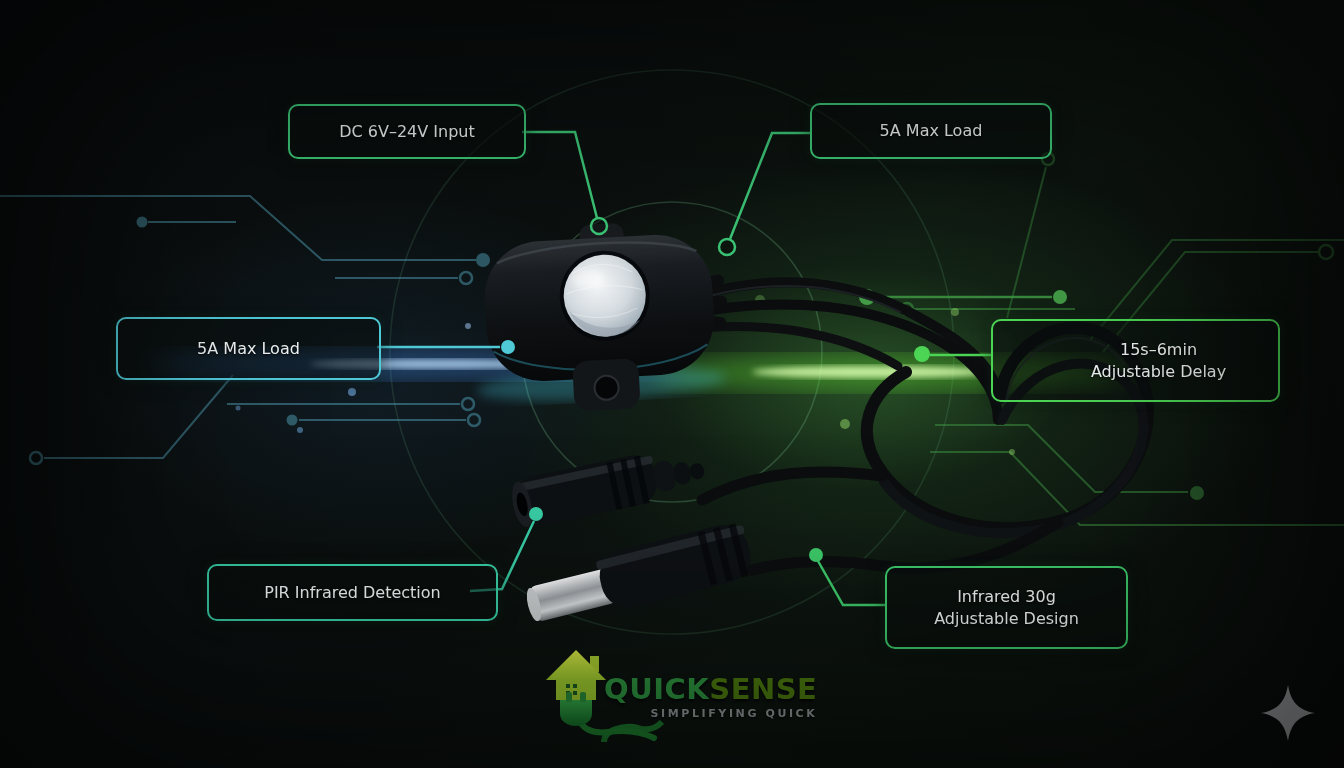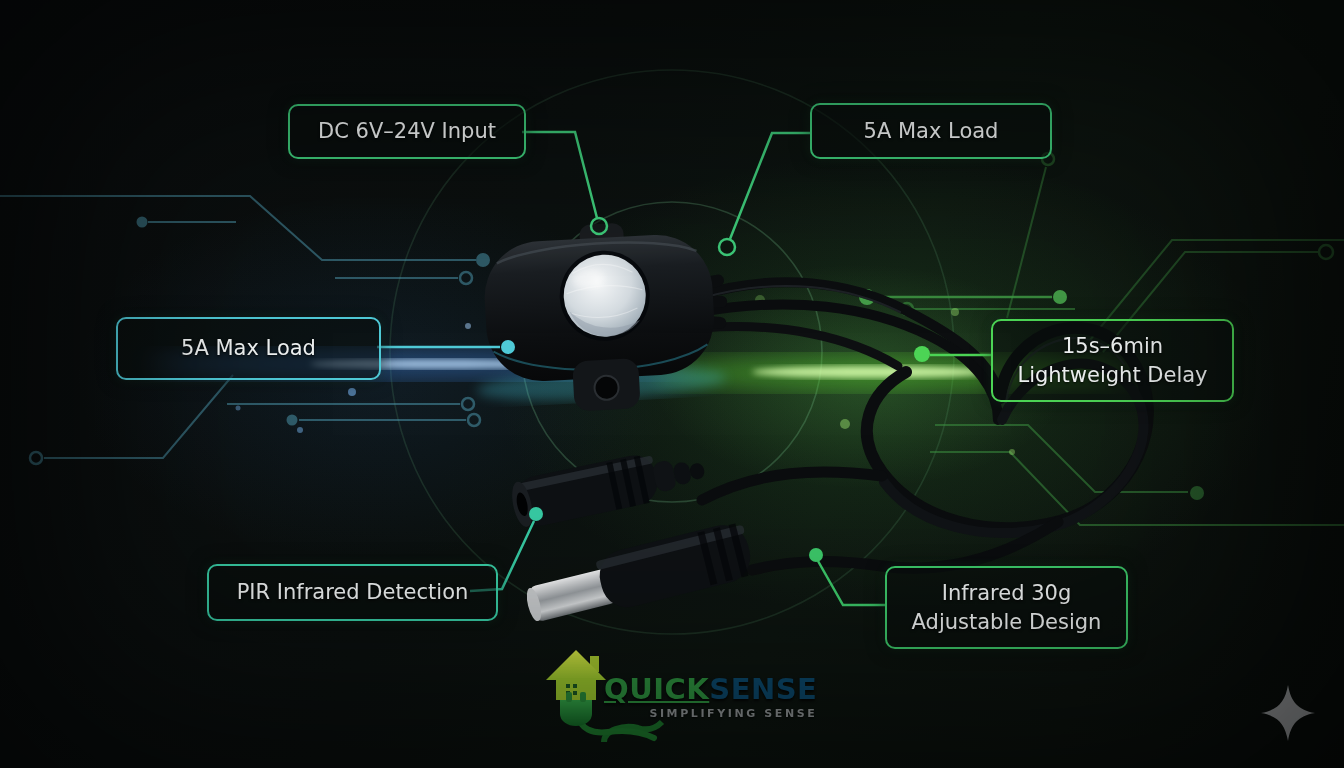"DC 6V–24V Input" .callout { font-size: 21px -> 16px }
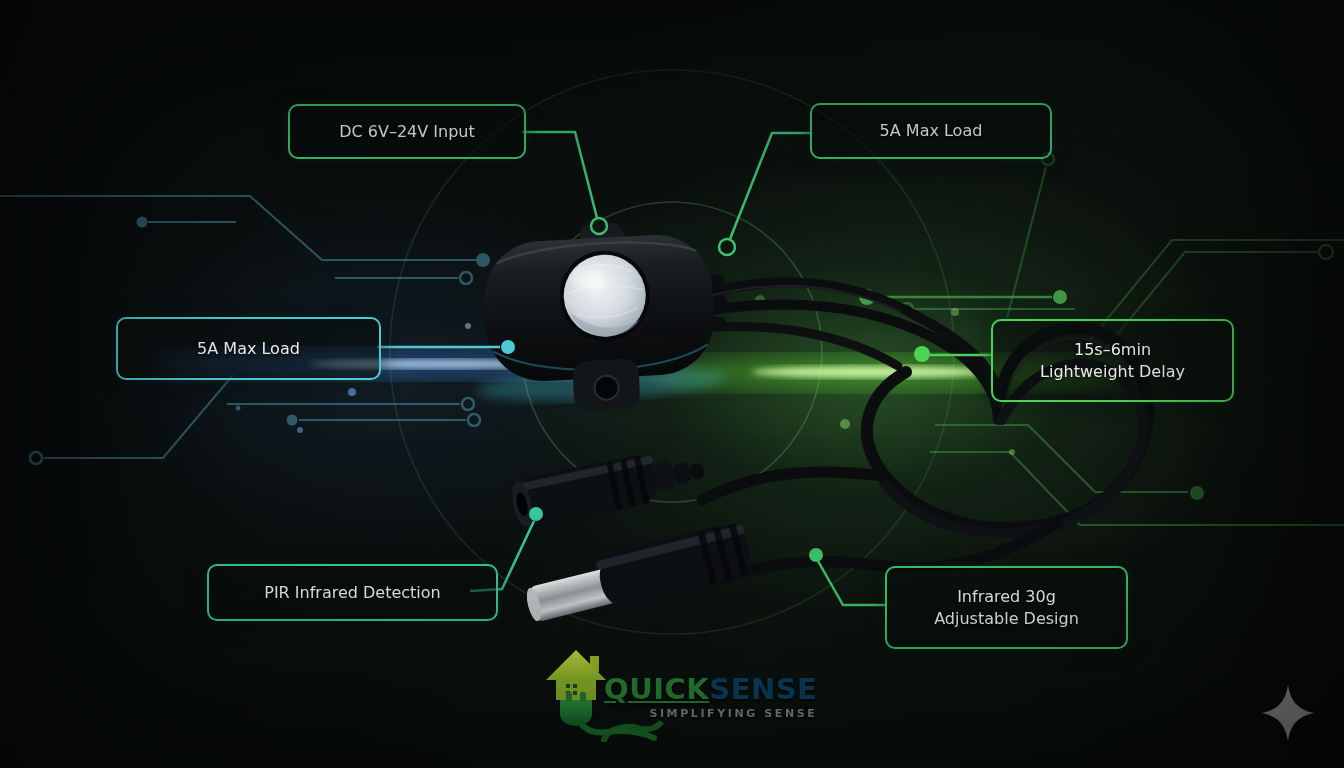"15s–6min" div.callout { padding-left: none -> 46px }
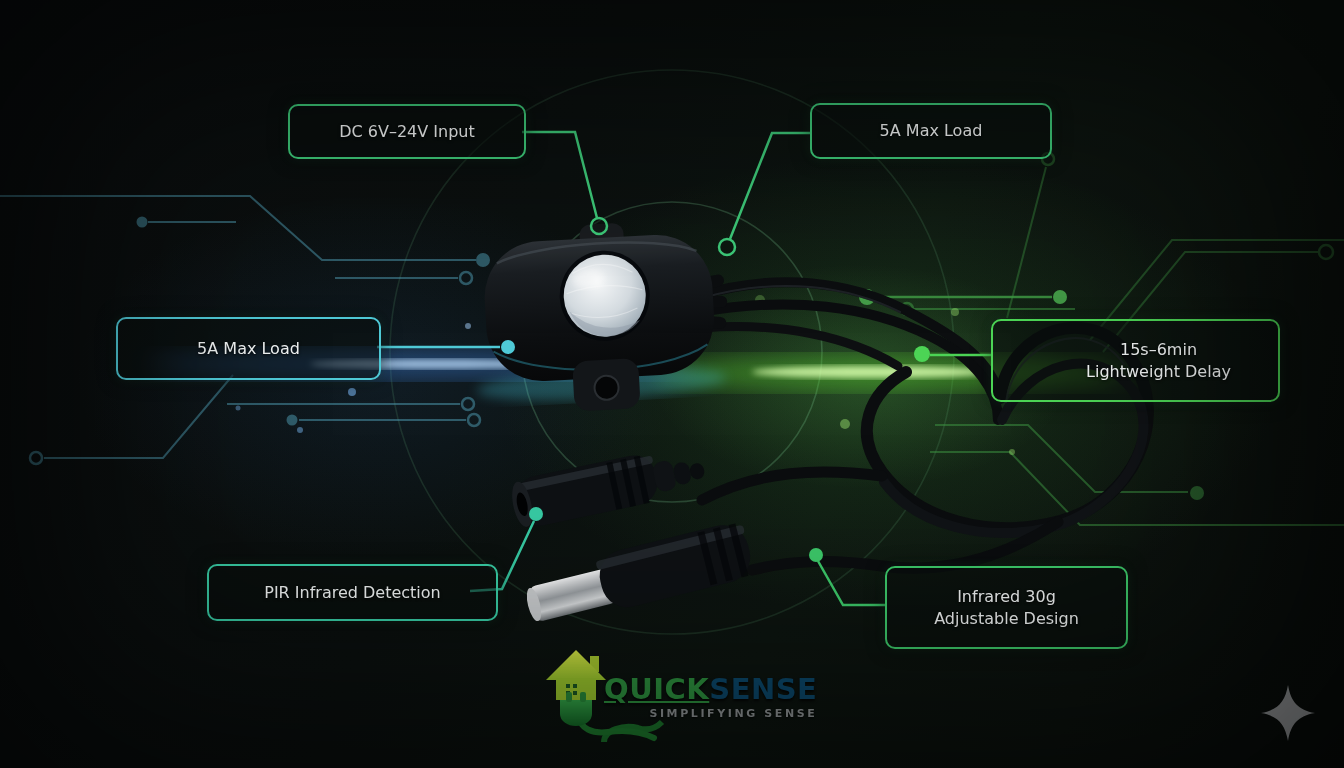"Lightweight Delay" span { text: Lightweight -> Adjustable }
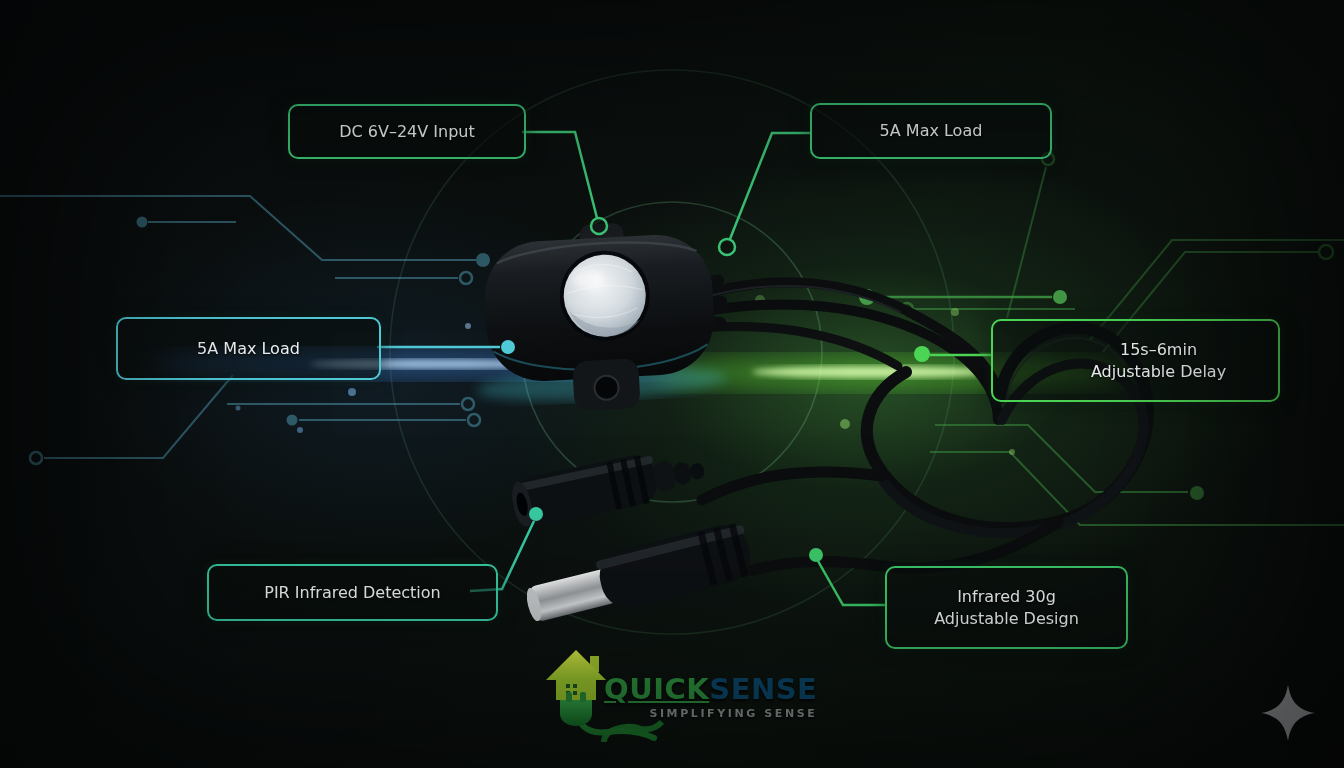"QUICK" .brand-word1 { text-decoration: underline -> none }
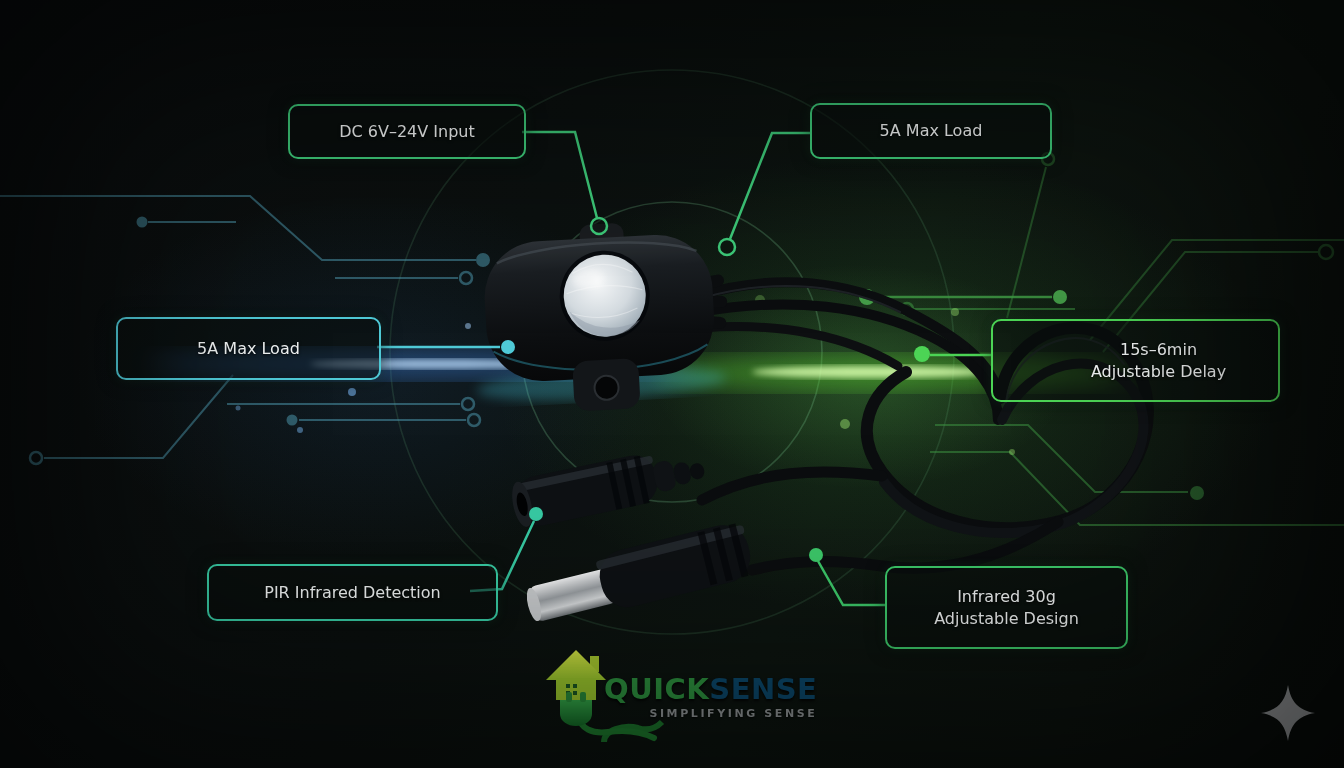"SENSE" .brand-word2 { color: #0c4a6e -> #4d7c0f }
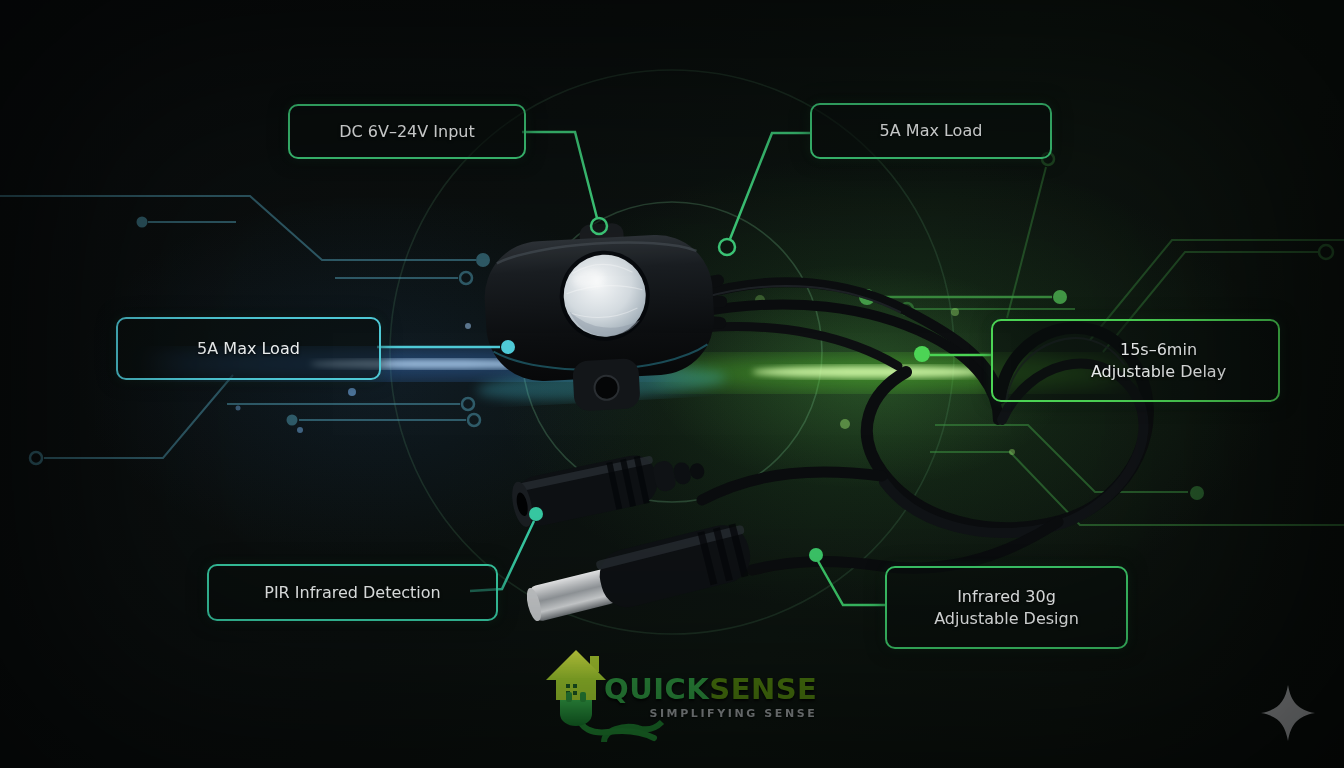"SIMPLIFYING SENSE" div.brand-tagline { text: SENSE -> QUICK }
